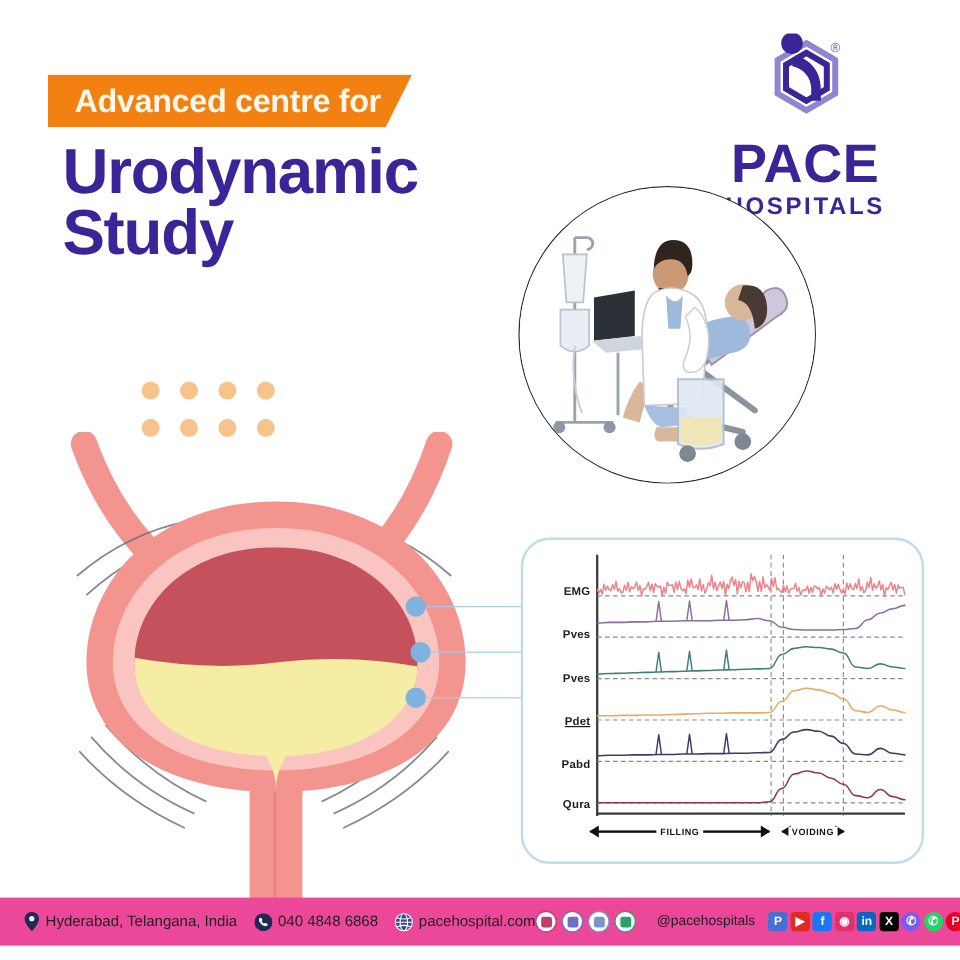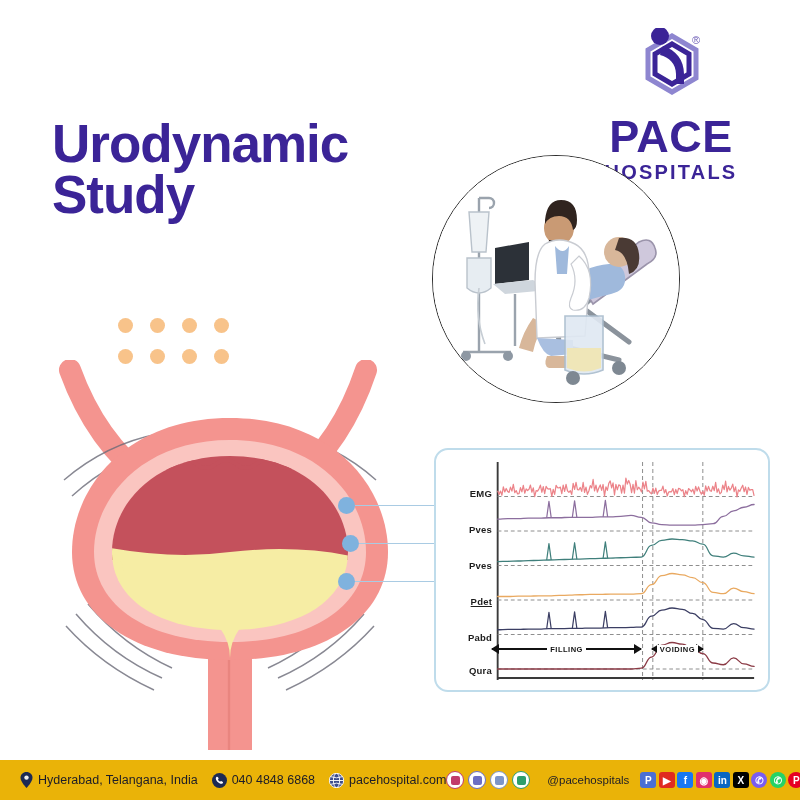"Advanced centre for" div.banner { html: none -> <div> <span>Advanced centre for</span> </div> }
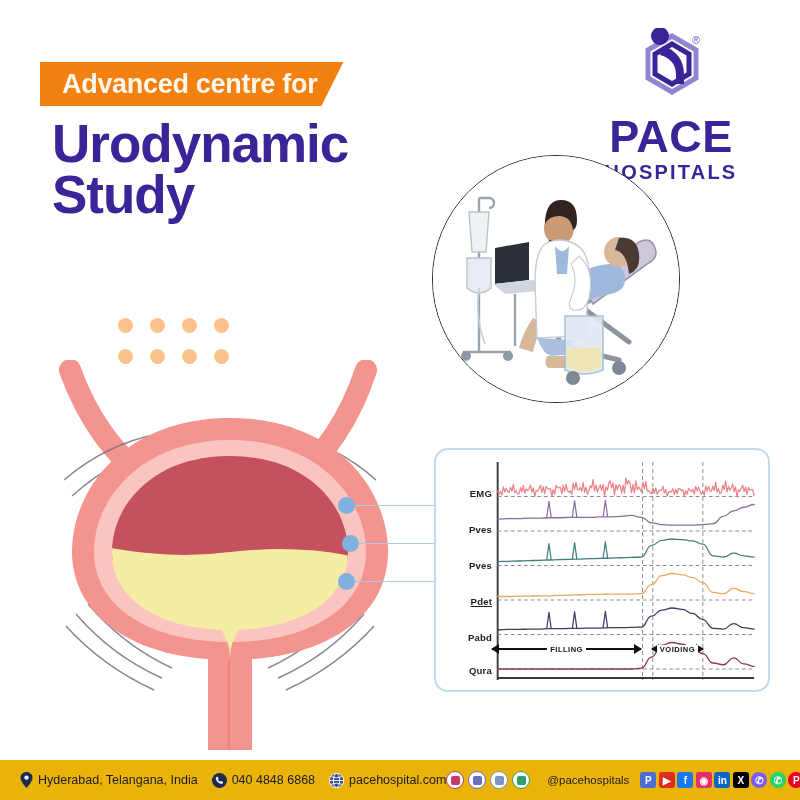"EMG" .chart-panel { border-radius: 14px -> 24px; height: 244px -> 272px; padding: 10px 10px 20px 8px -> 10px 10px 4px 8px }
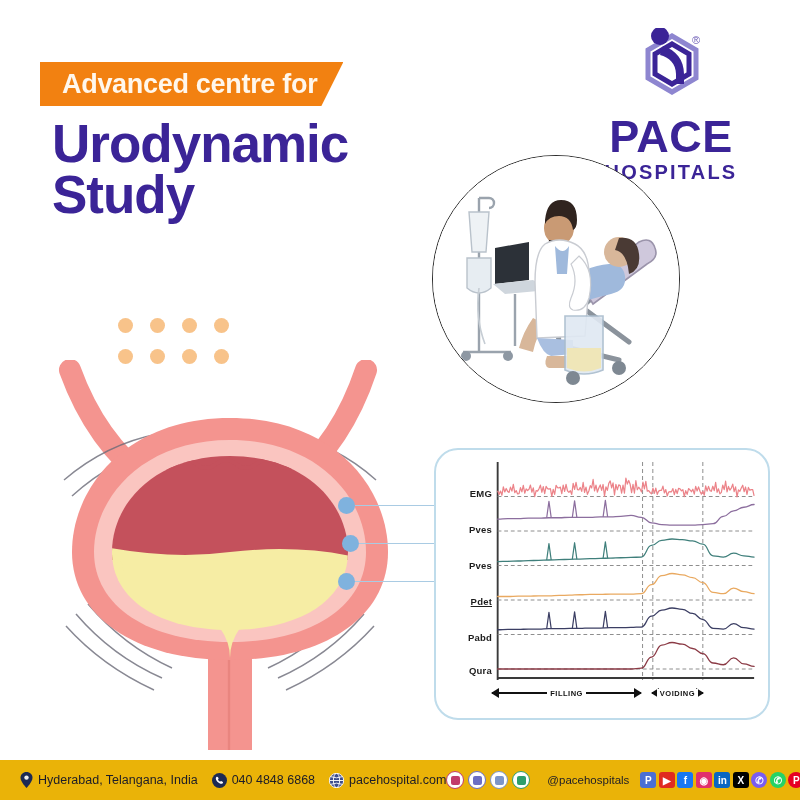"Hyderabad, Telangana, India" .footer { background: #eab308 -> #ec4899; bottom: 0 -> 12px }
